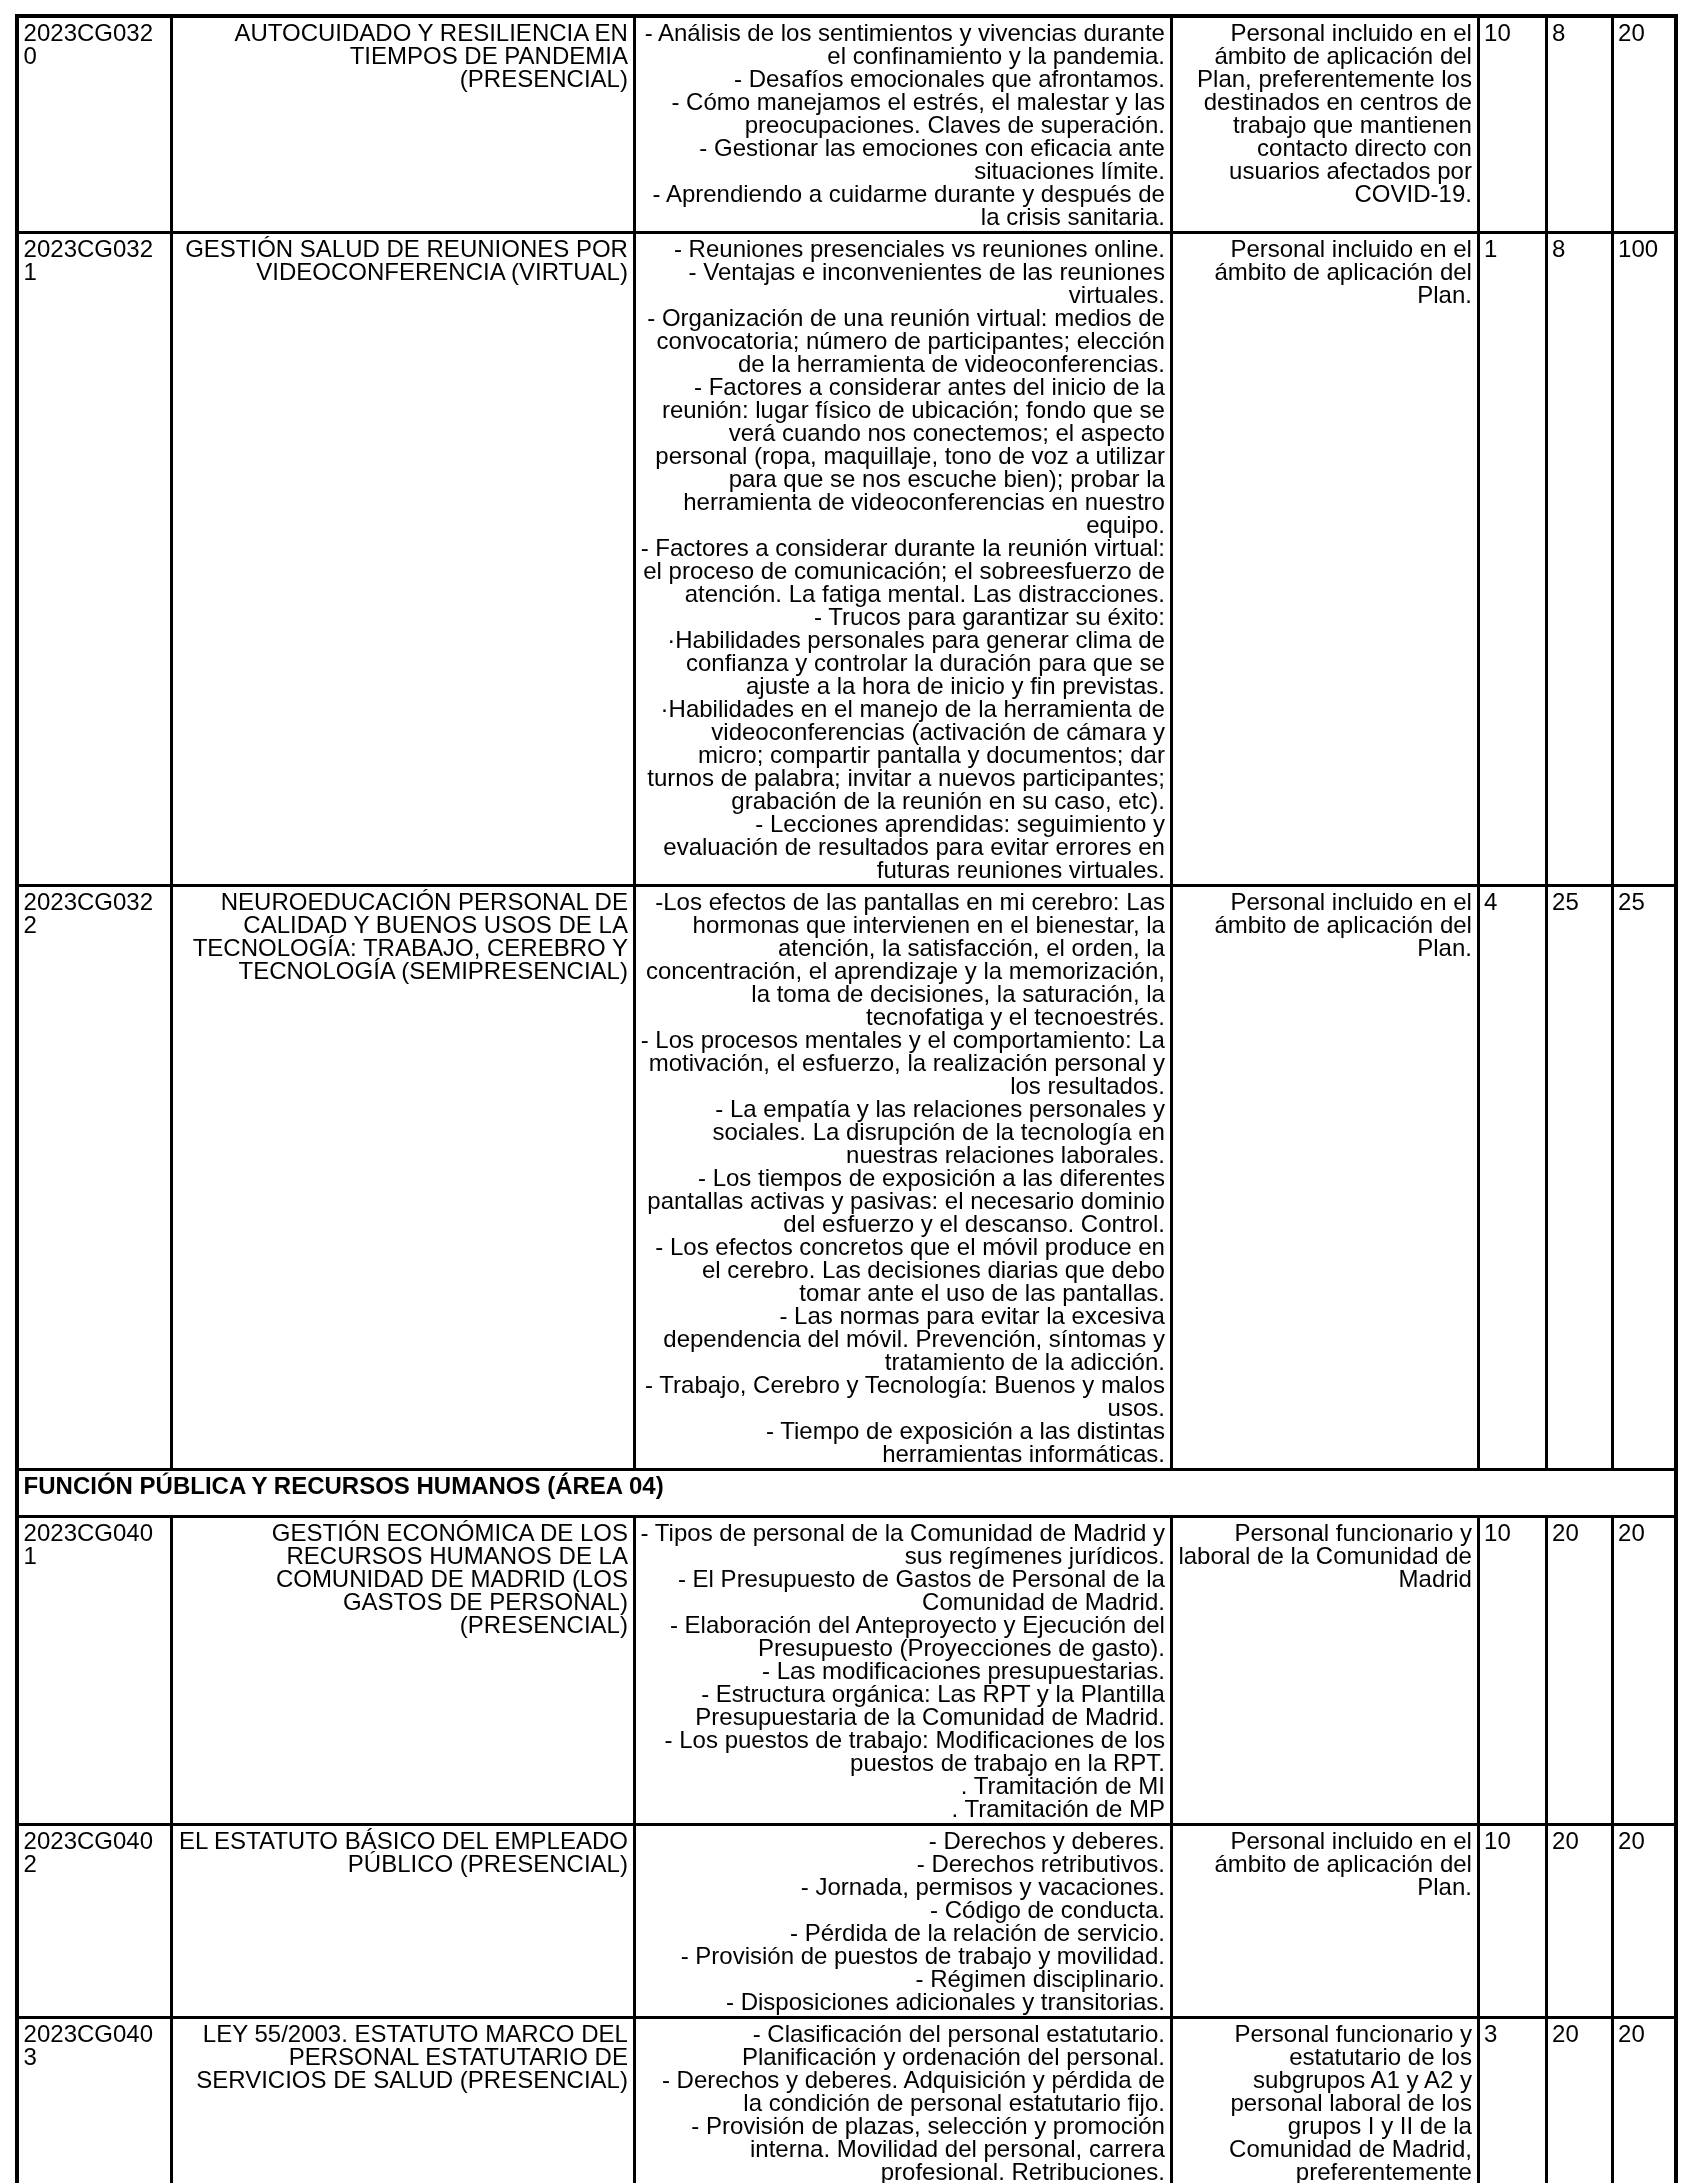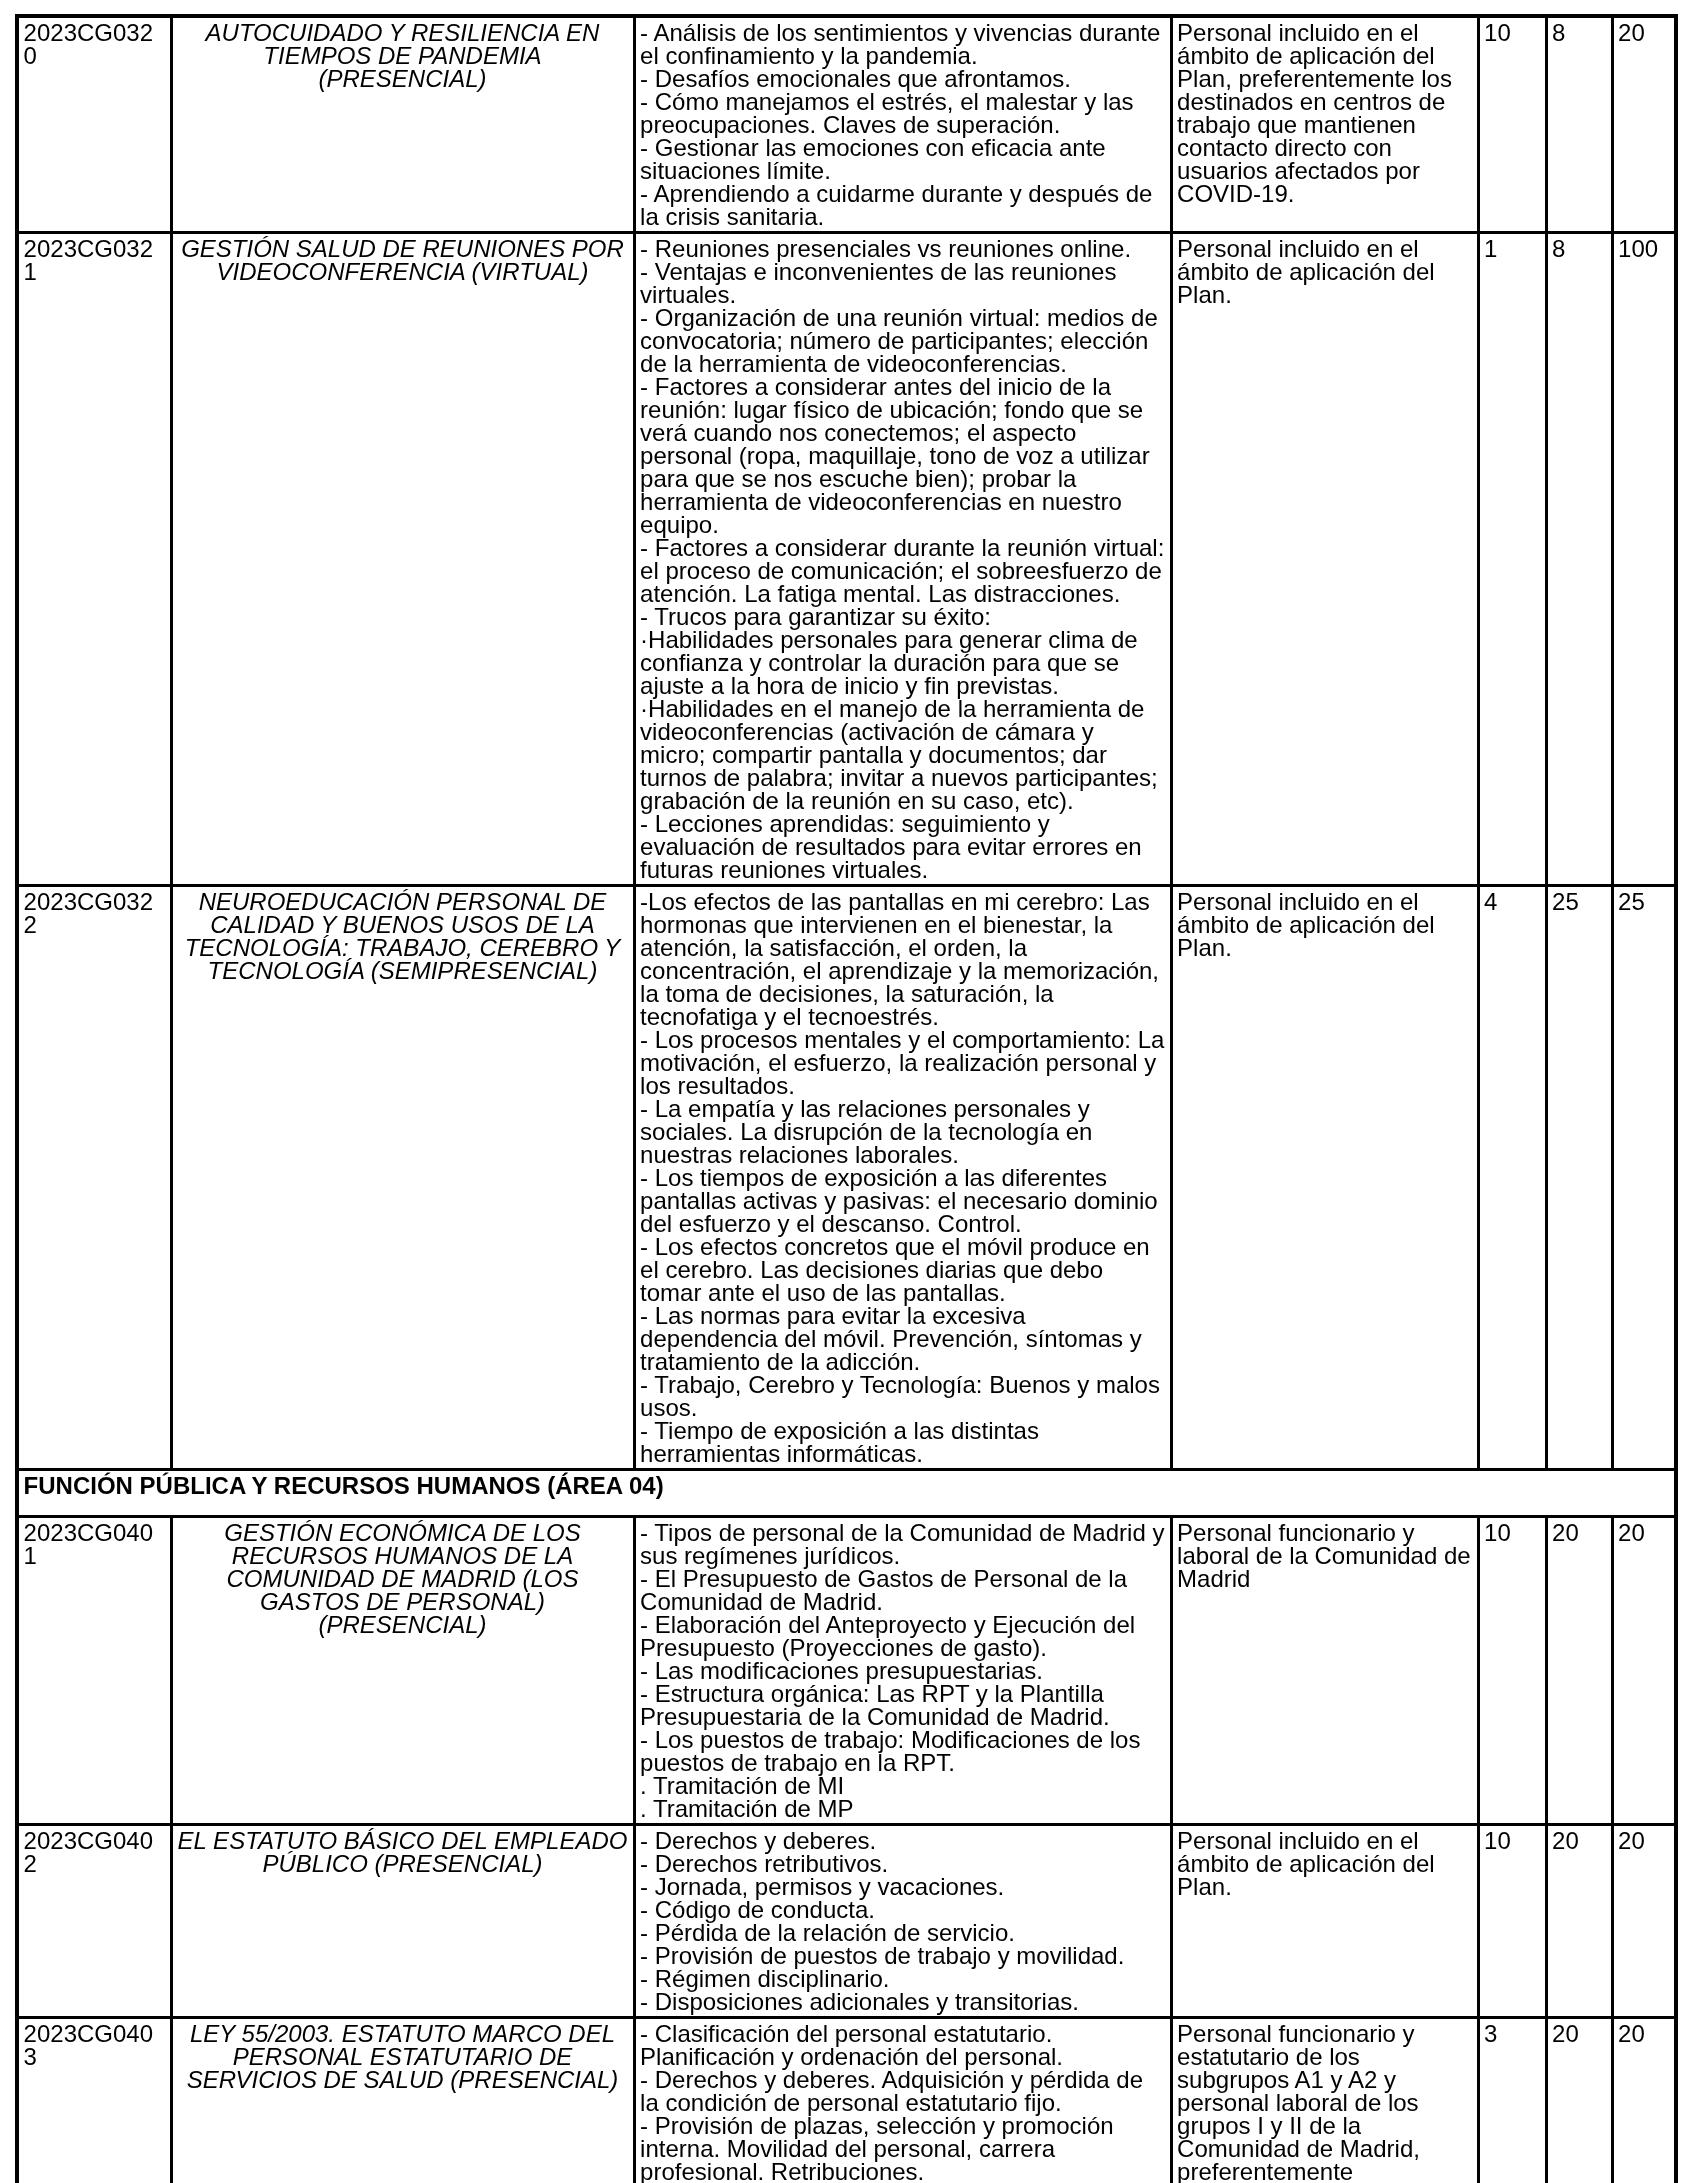"AUTOCUIDADO Y RESILIENCIA EN TIEMPOS" td.denominacion { font-style: italic -> none; text-align: center -> right }
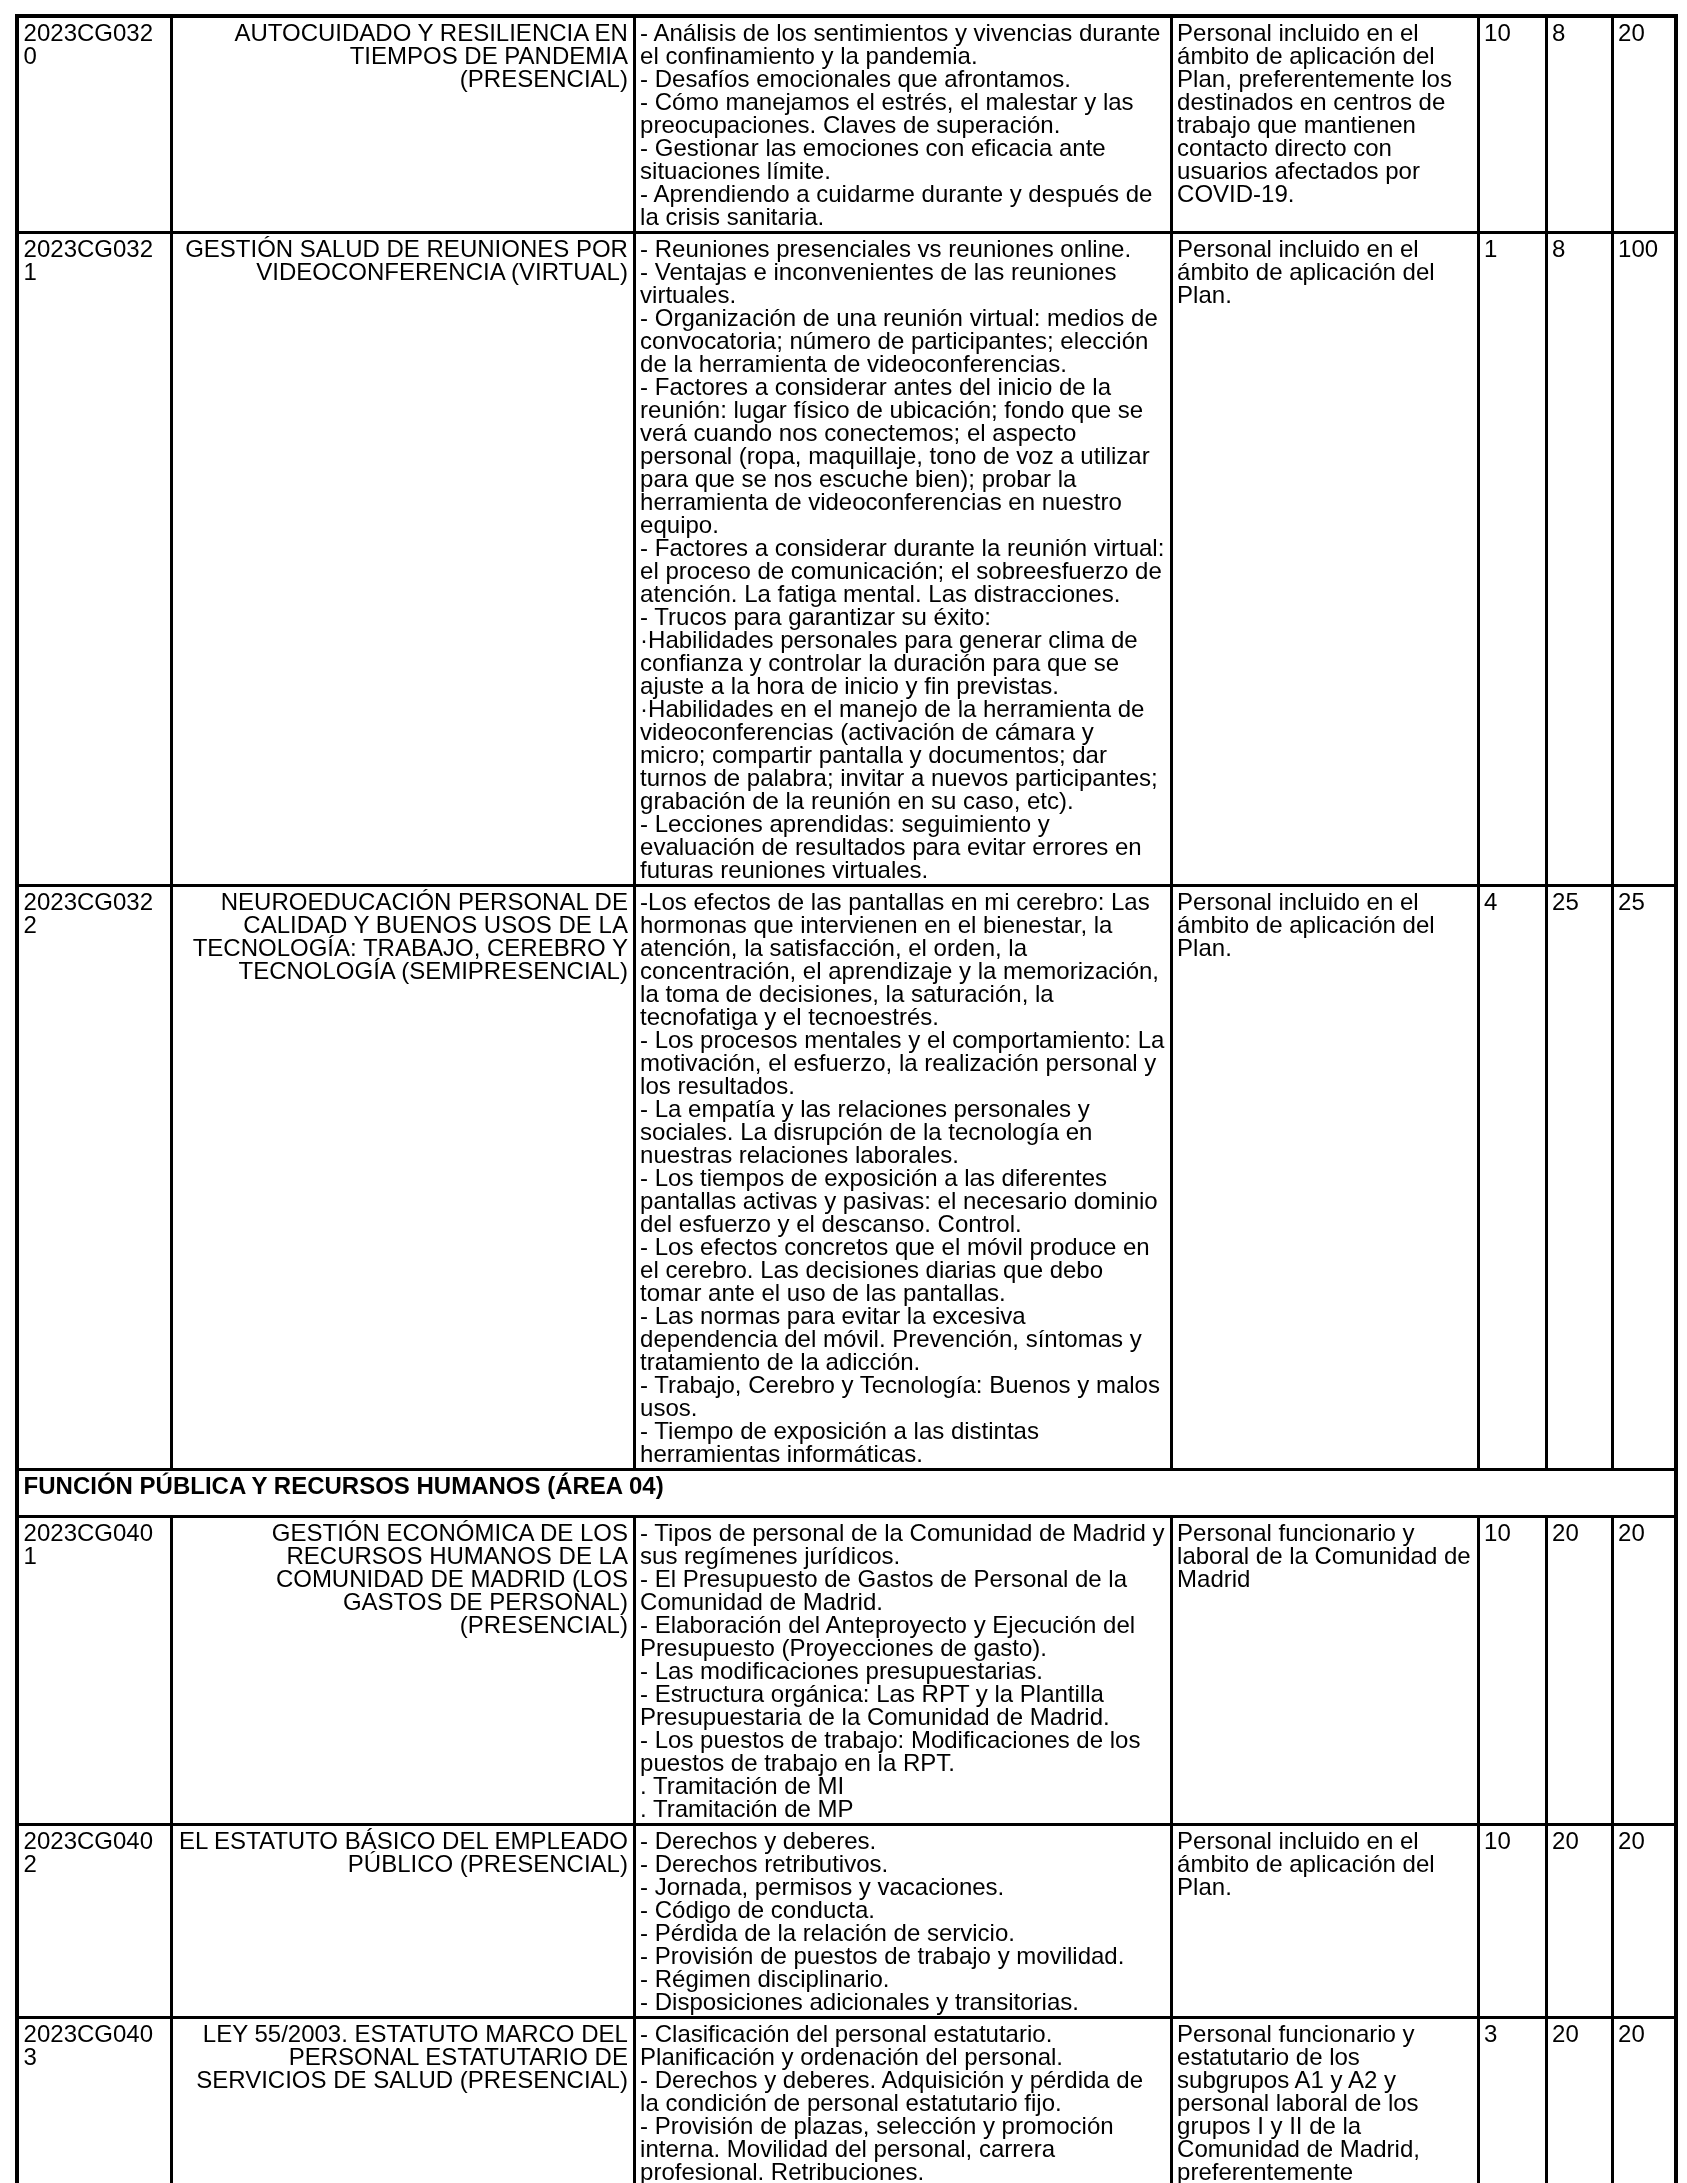"- Análisis de los sentimientos" td.contenidos, td.destinatarios { text-align: left -> right }
